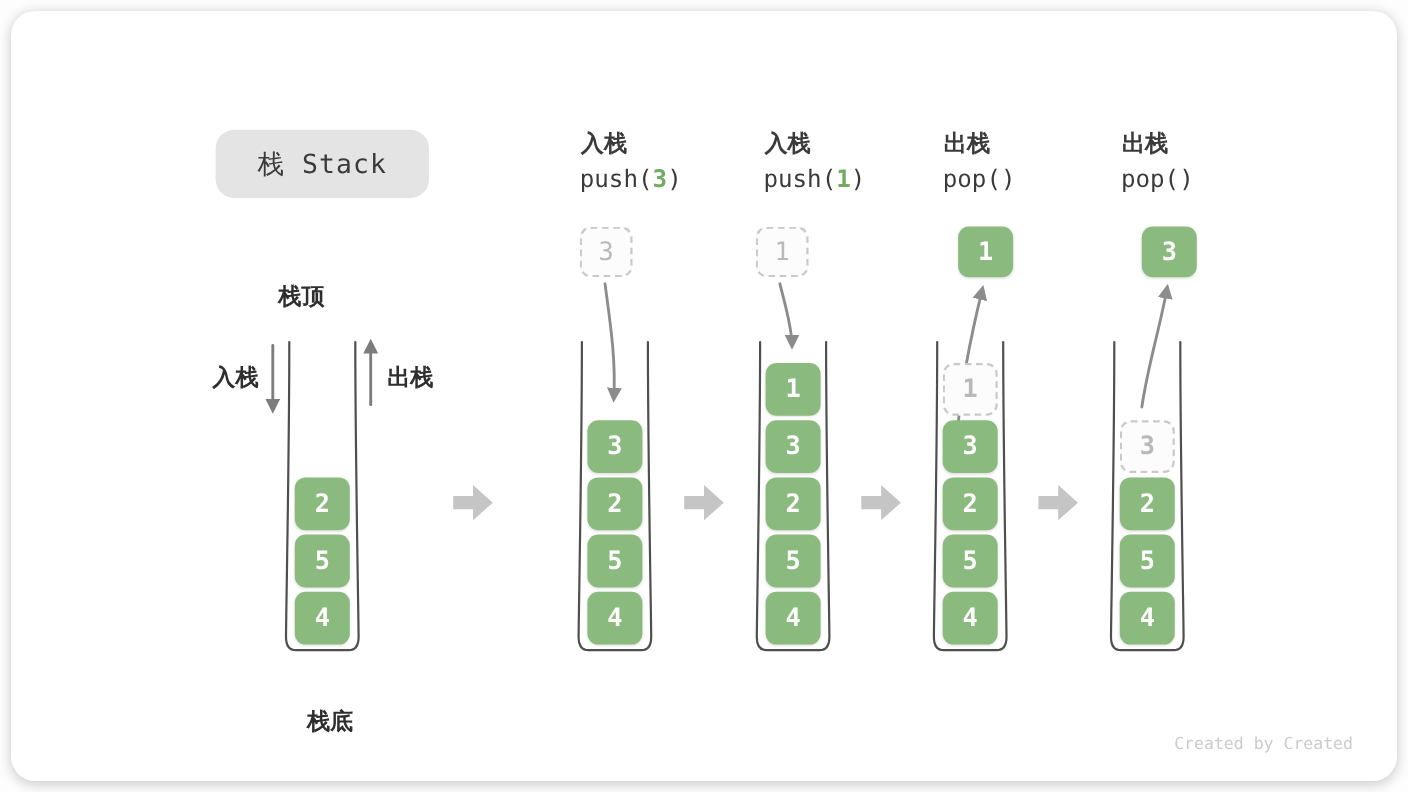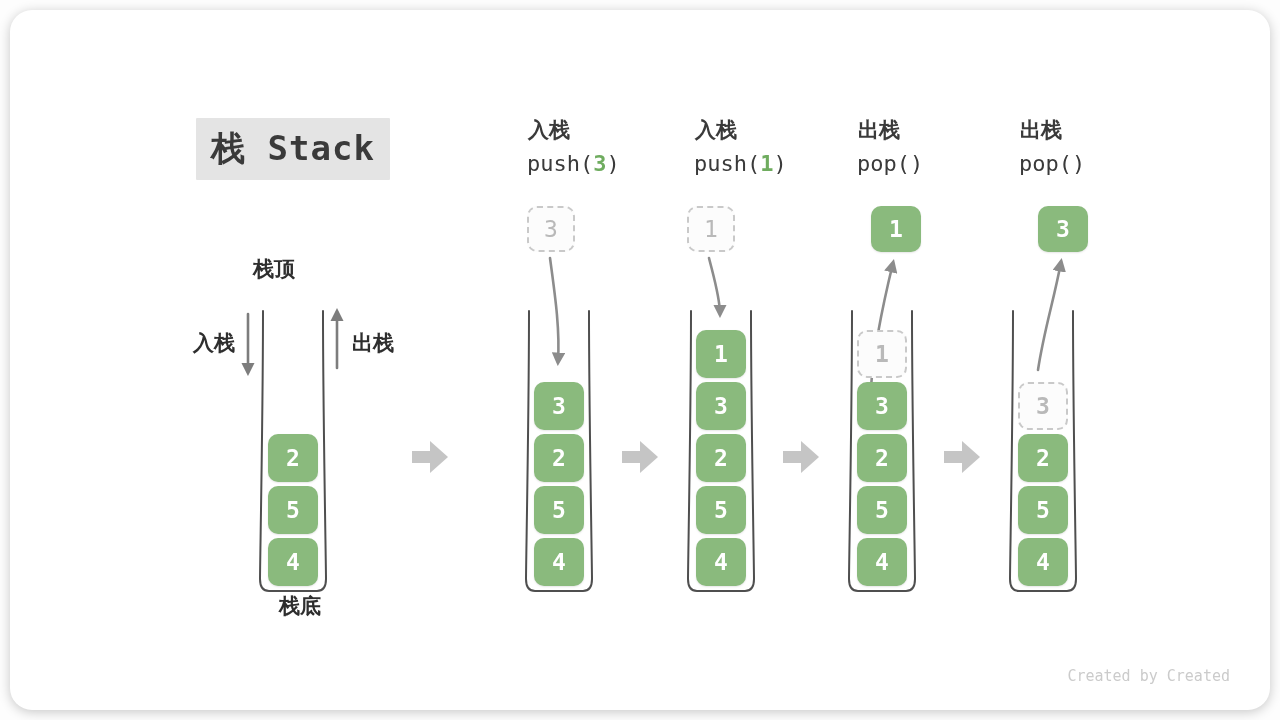"栈 Stack" .title-box { border-radius: 1px -> 17px; font-size: 34px -> 24px; font-weight: 700 -> 400 }
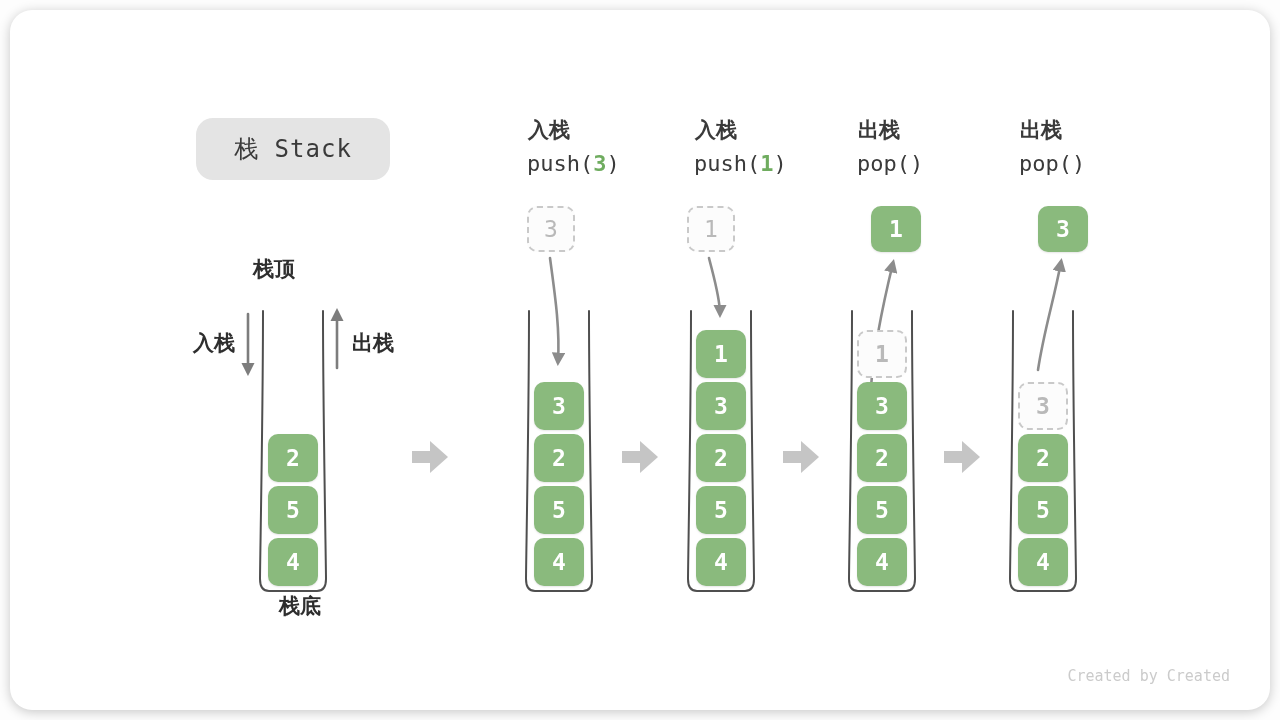"栈底" div.abs { top: 582px -> 632px }
